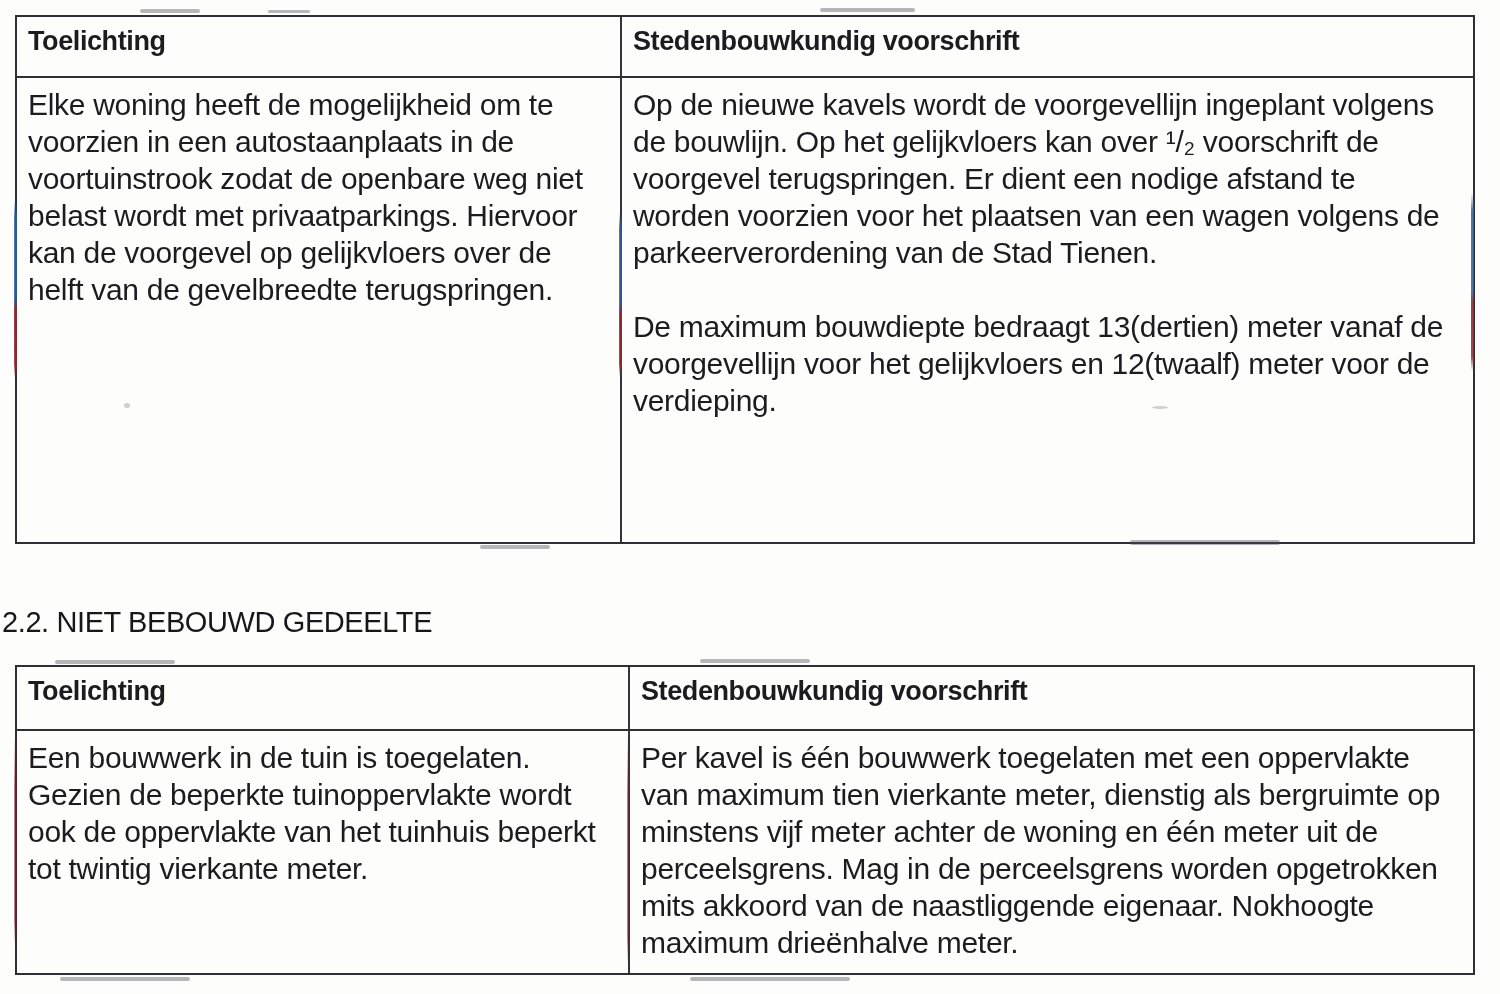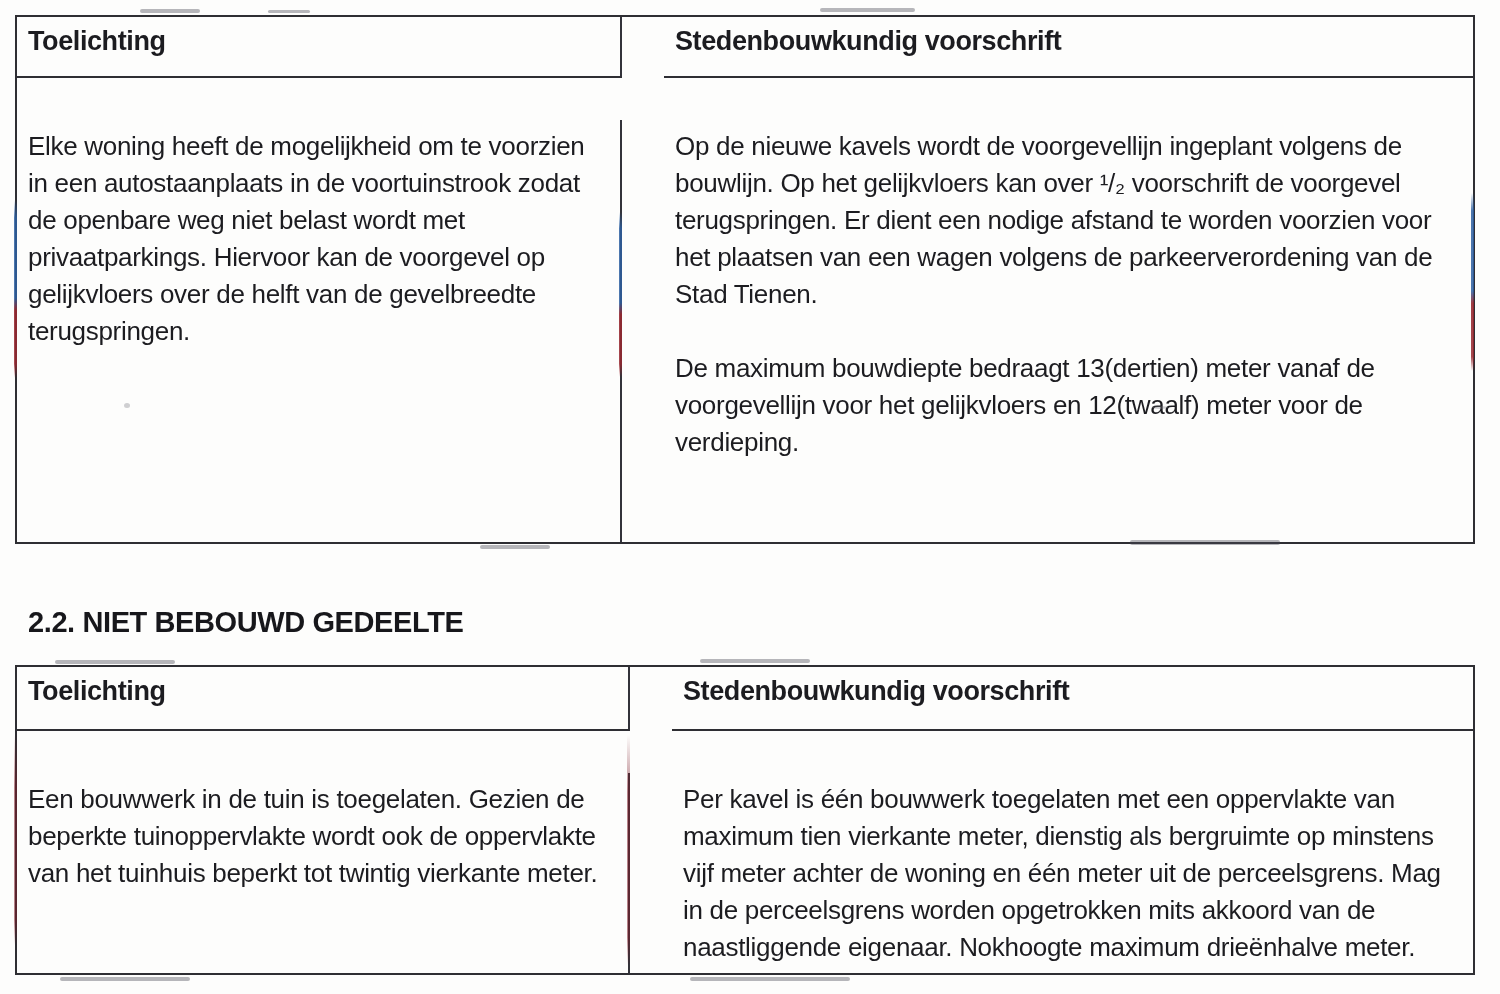"Toelichting" .doc-table { gap: 42px -> none }
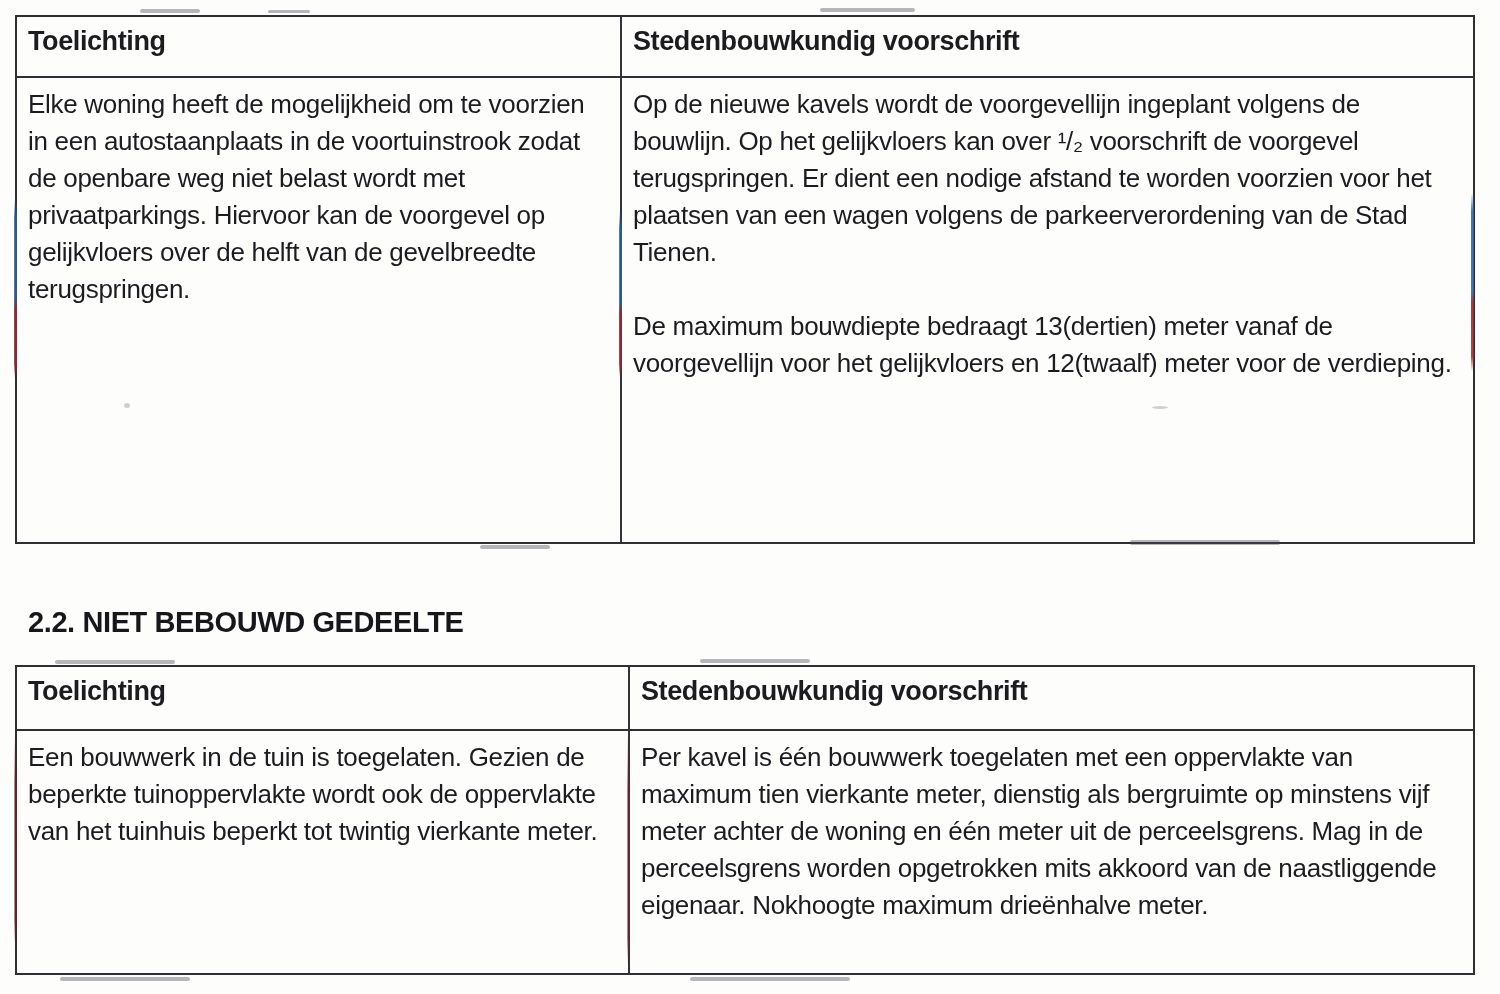"Elke woning heeft de mogelijkheid" .cell p { font-size: 26px -> 30px }
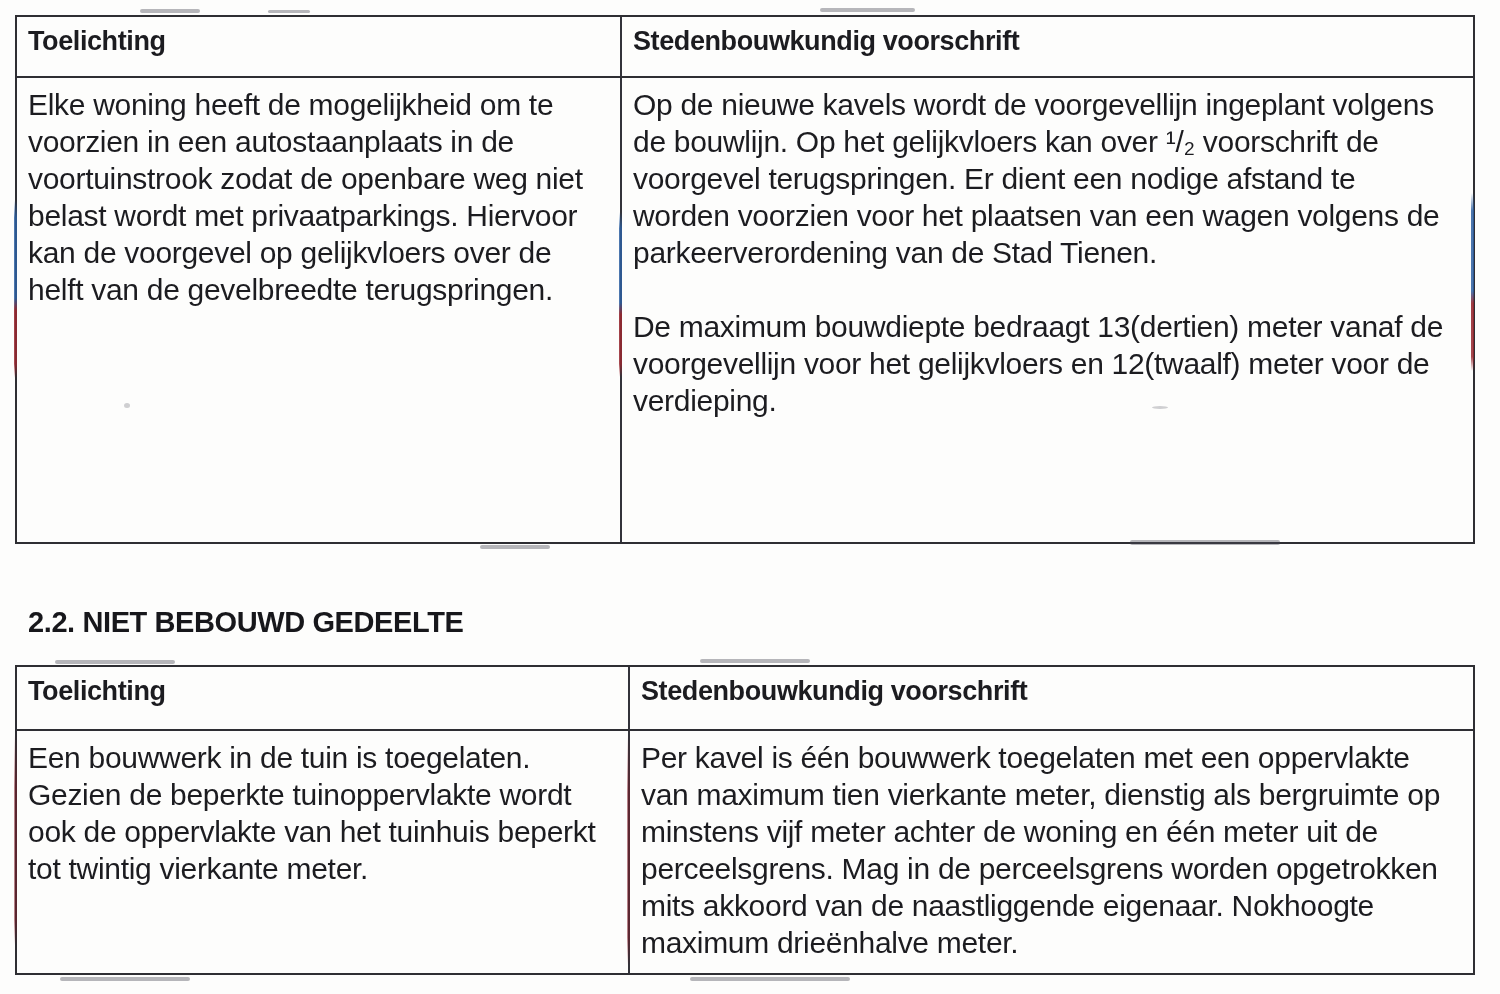"2.2. NIET BEBOUWD GEDEELTE" .section-heading { font-weight: bold -> normal; left: 28px -> 2px }
